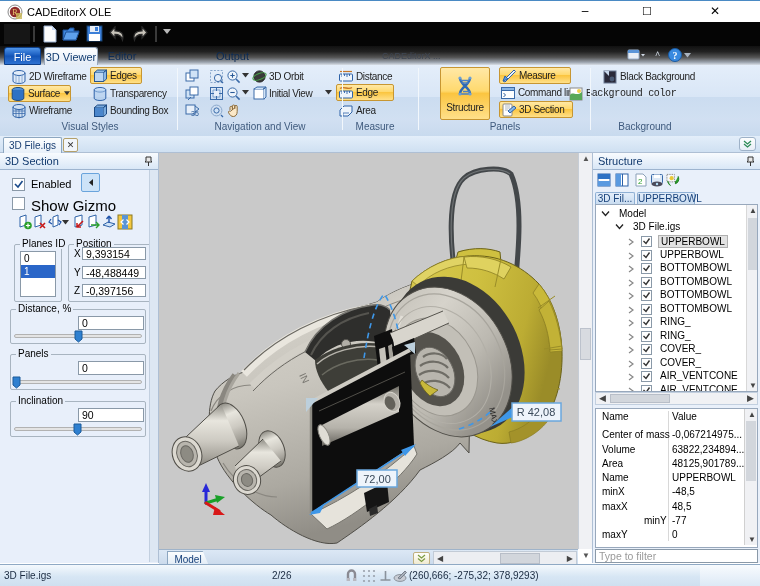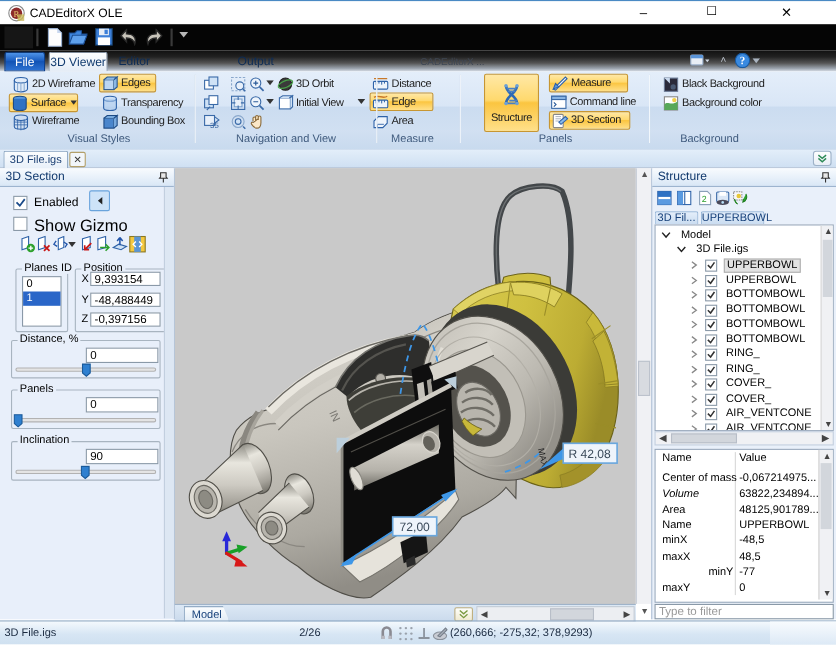"Background color" div.rbtn { font-family: none -> Liberation Mono, monospace; left: 601px -> 567px }
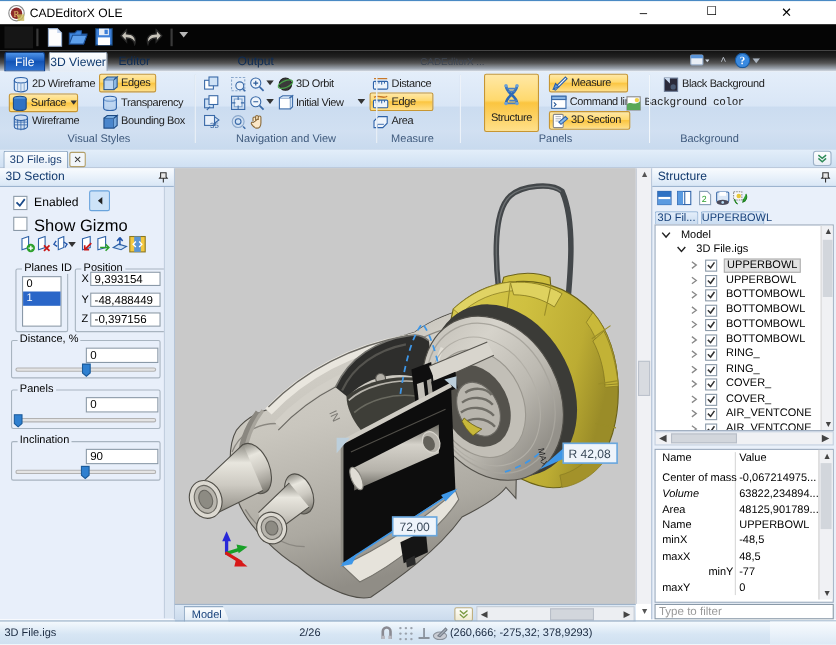"Volume" div.abs { font-style: italic -> none }
